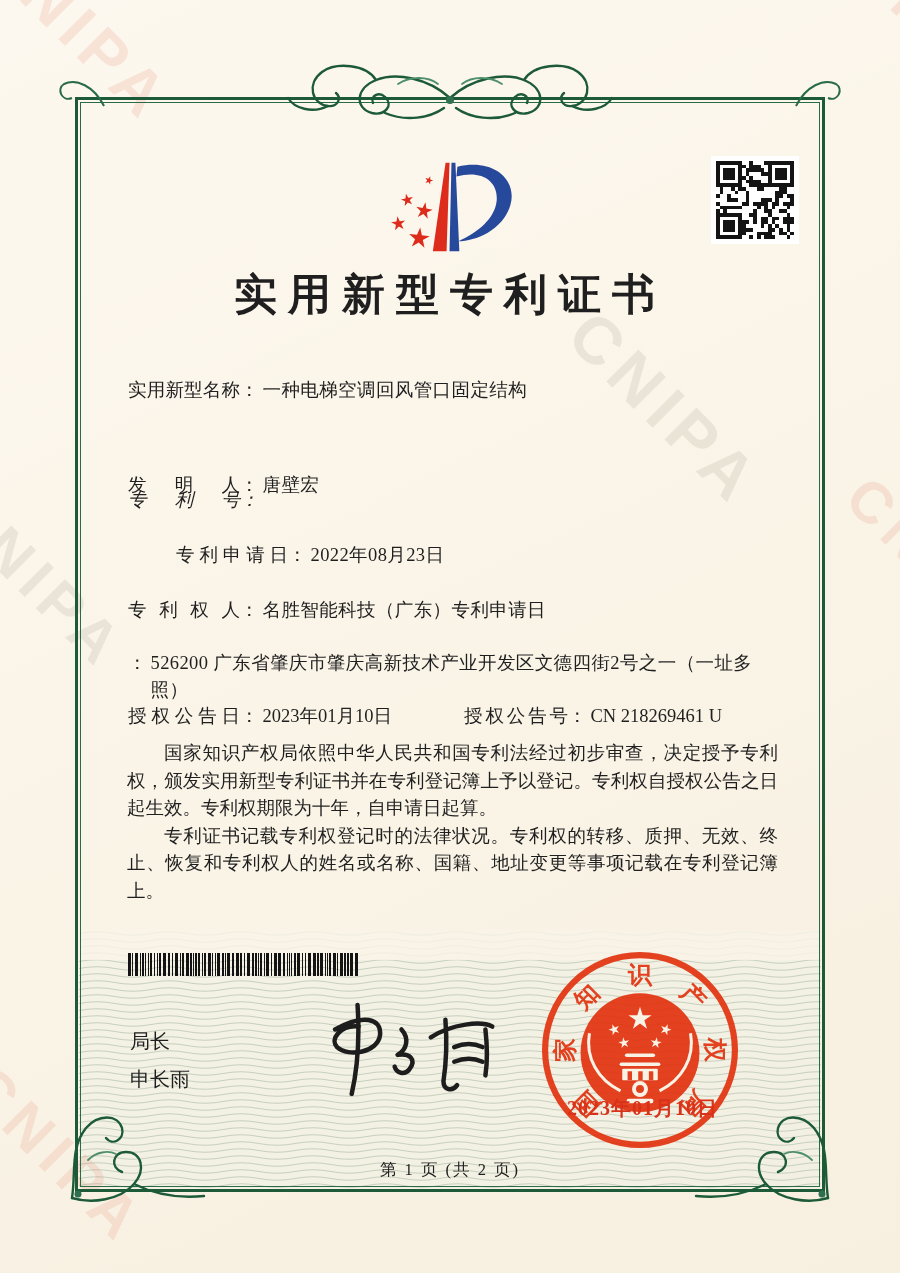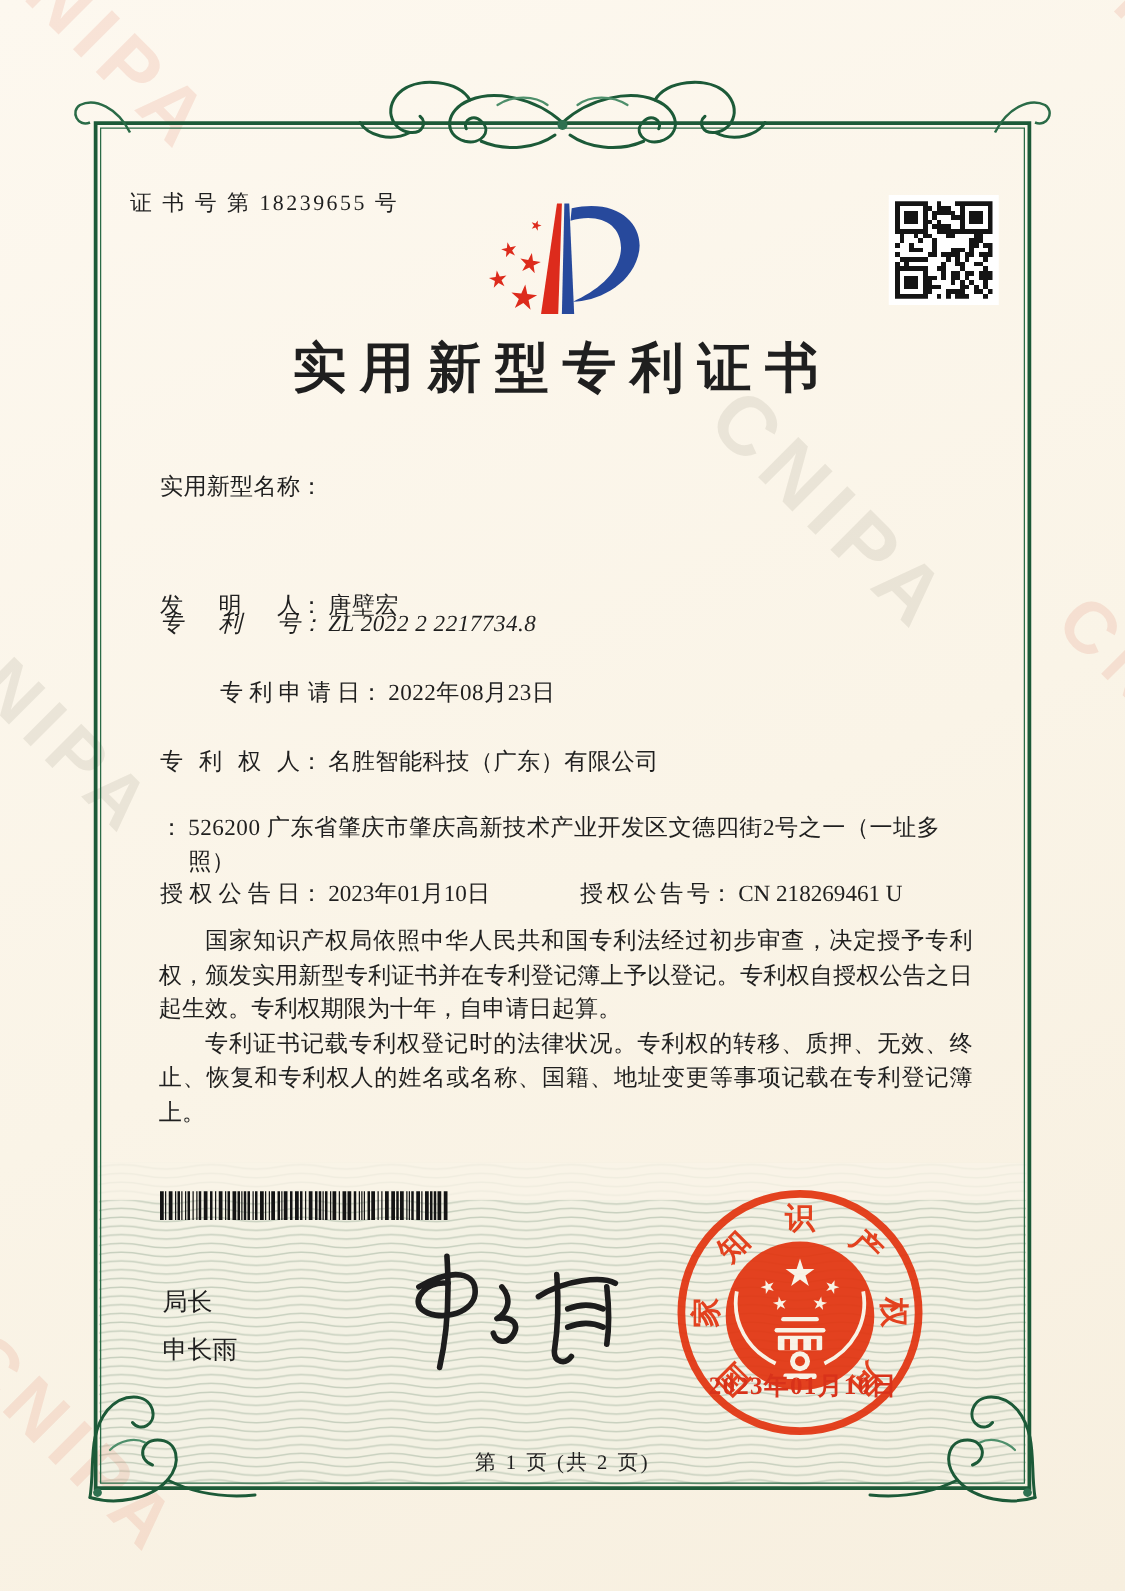"证 书 号 第 18239655" div { html: <div>证 书 号 第 18239655 号</div> -> none }
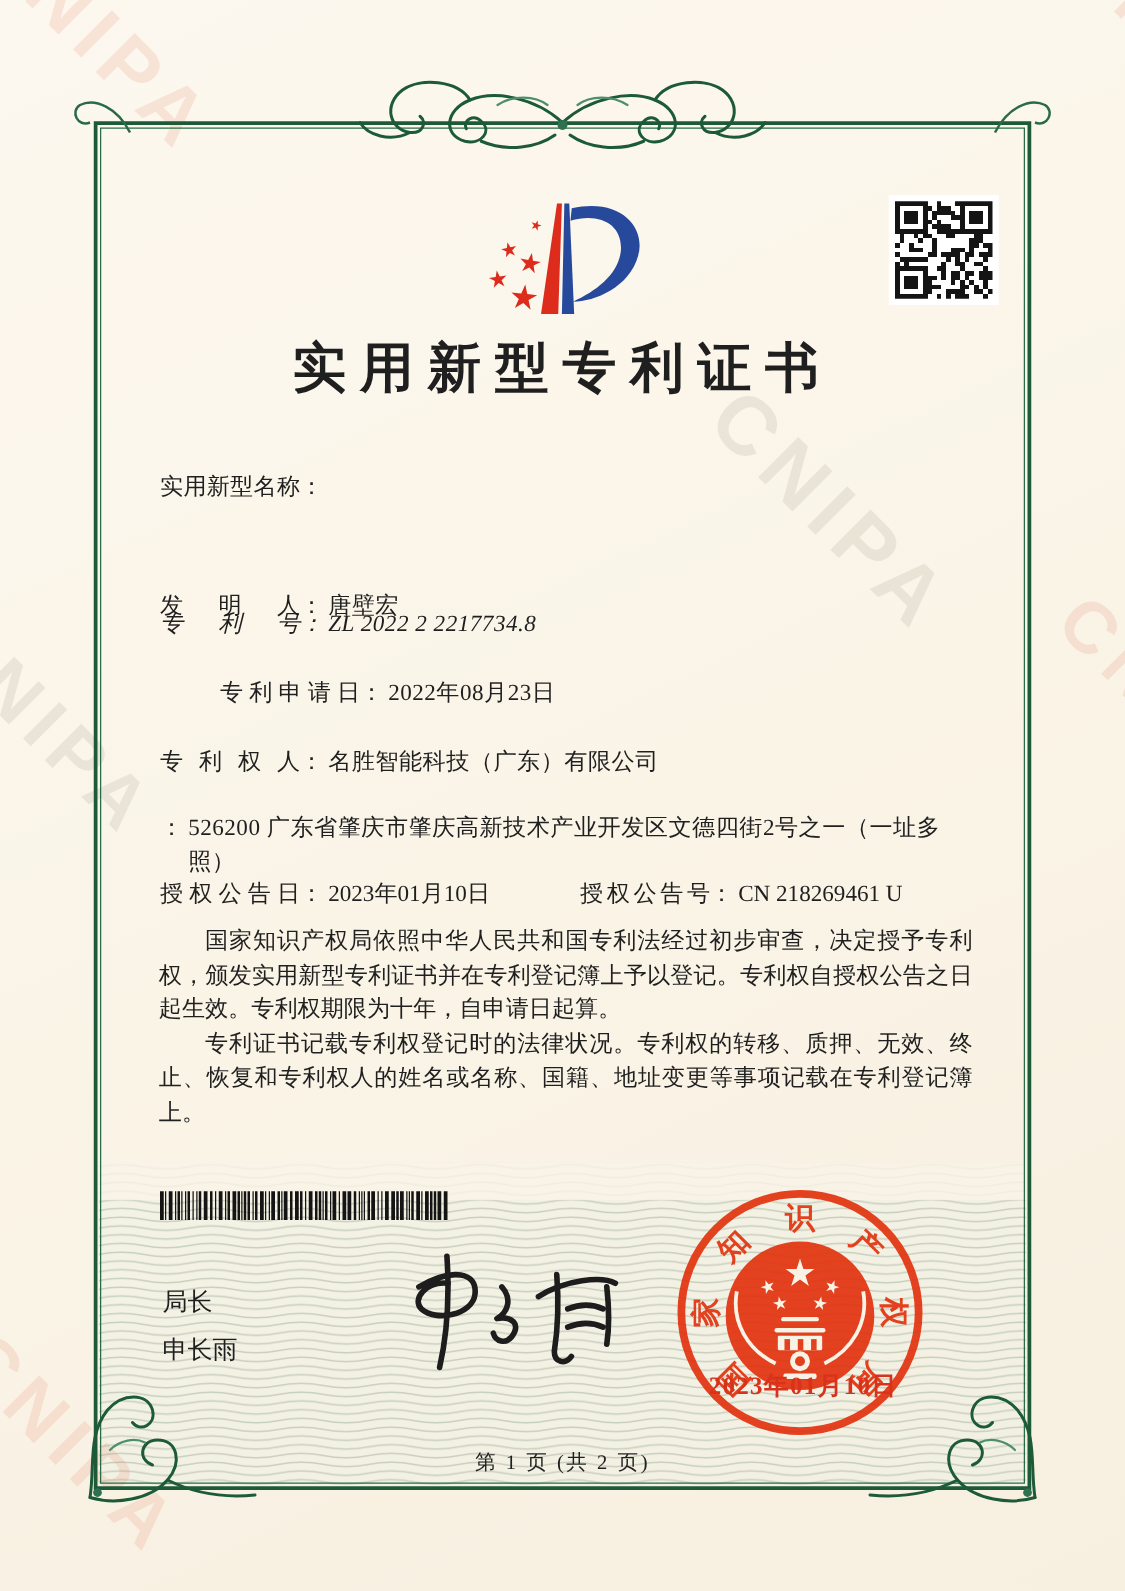"一种电梯空调回风管口固定结构" span.fval { html: none -> <span>一种电梯空调回风管口固定结构</span> }
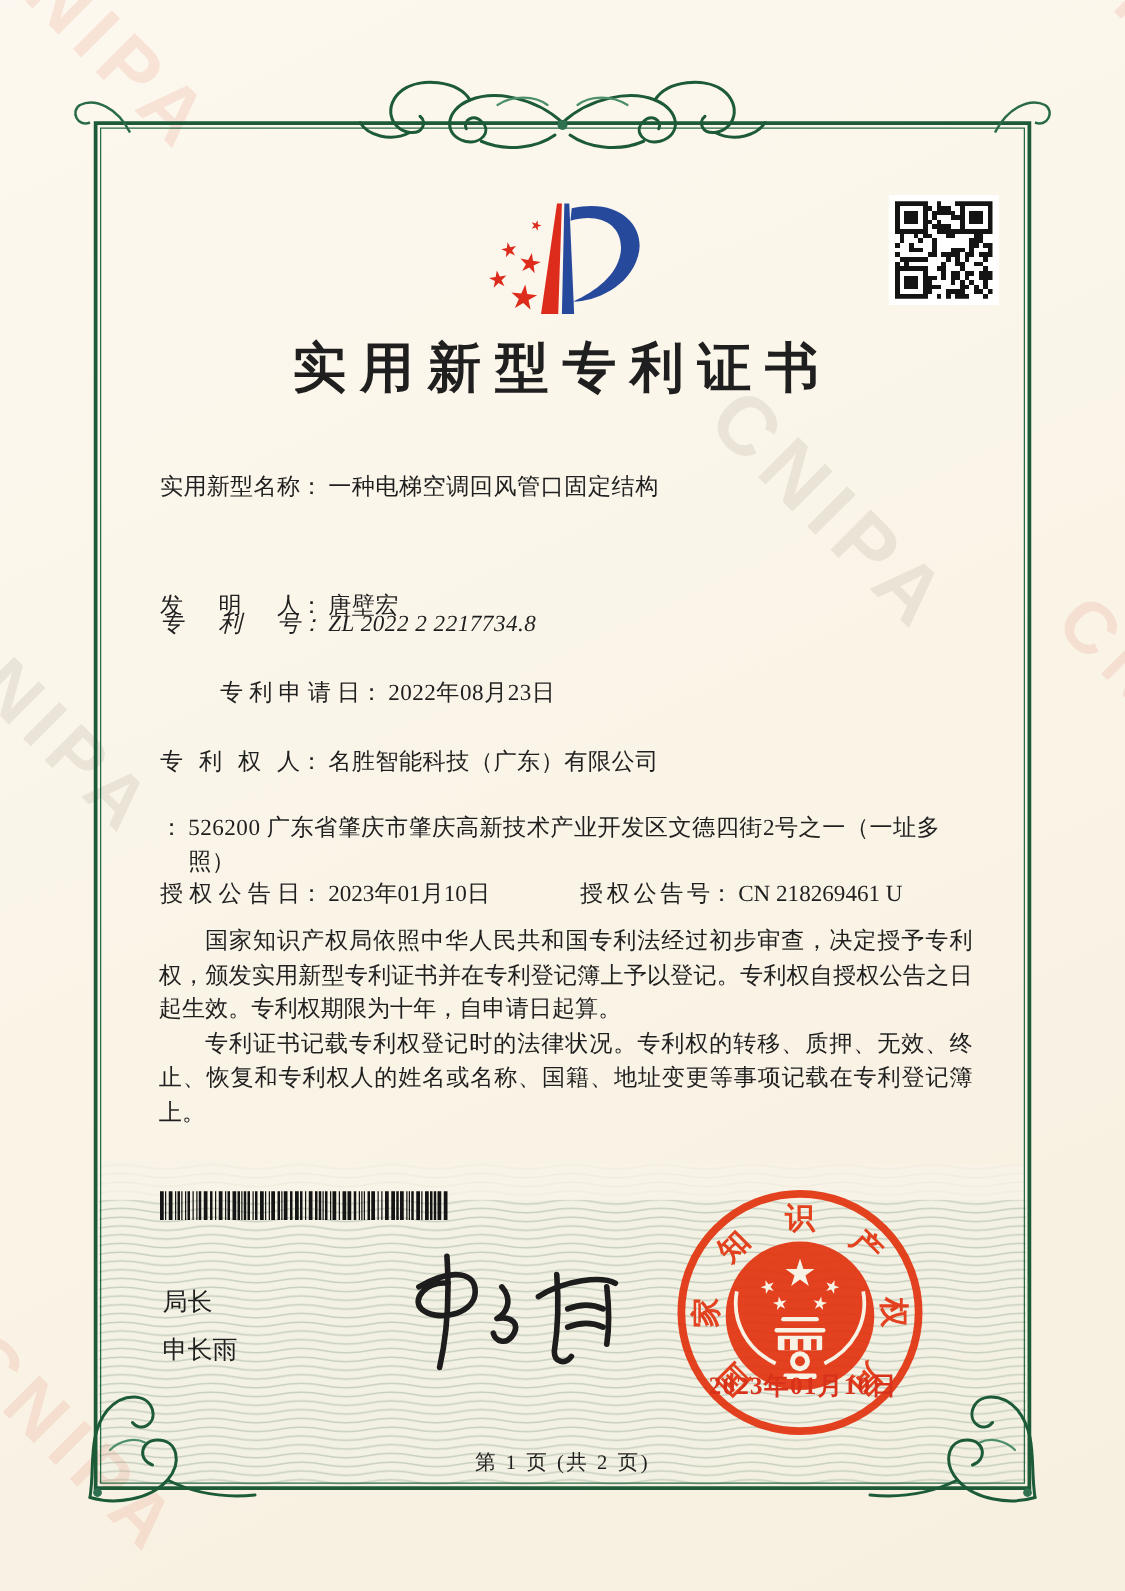"ZL 2022 2 2217734.8" span.fval { html: <span>ZL 2022 2 2217734.8</span> -> none }
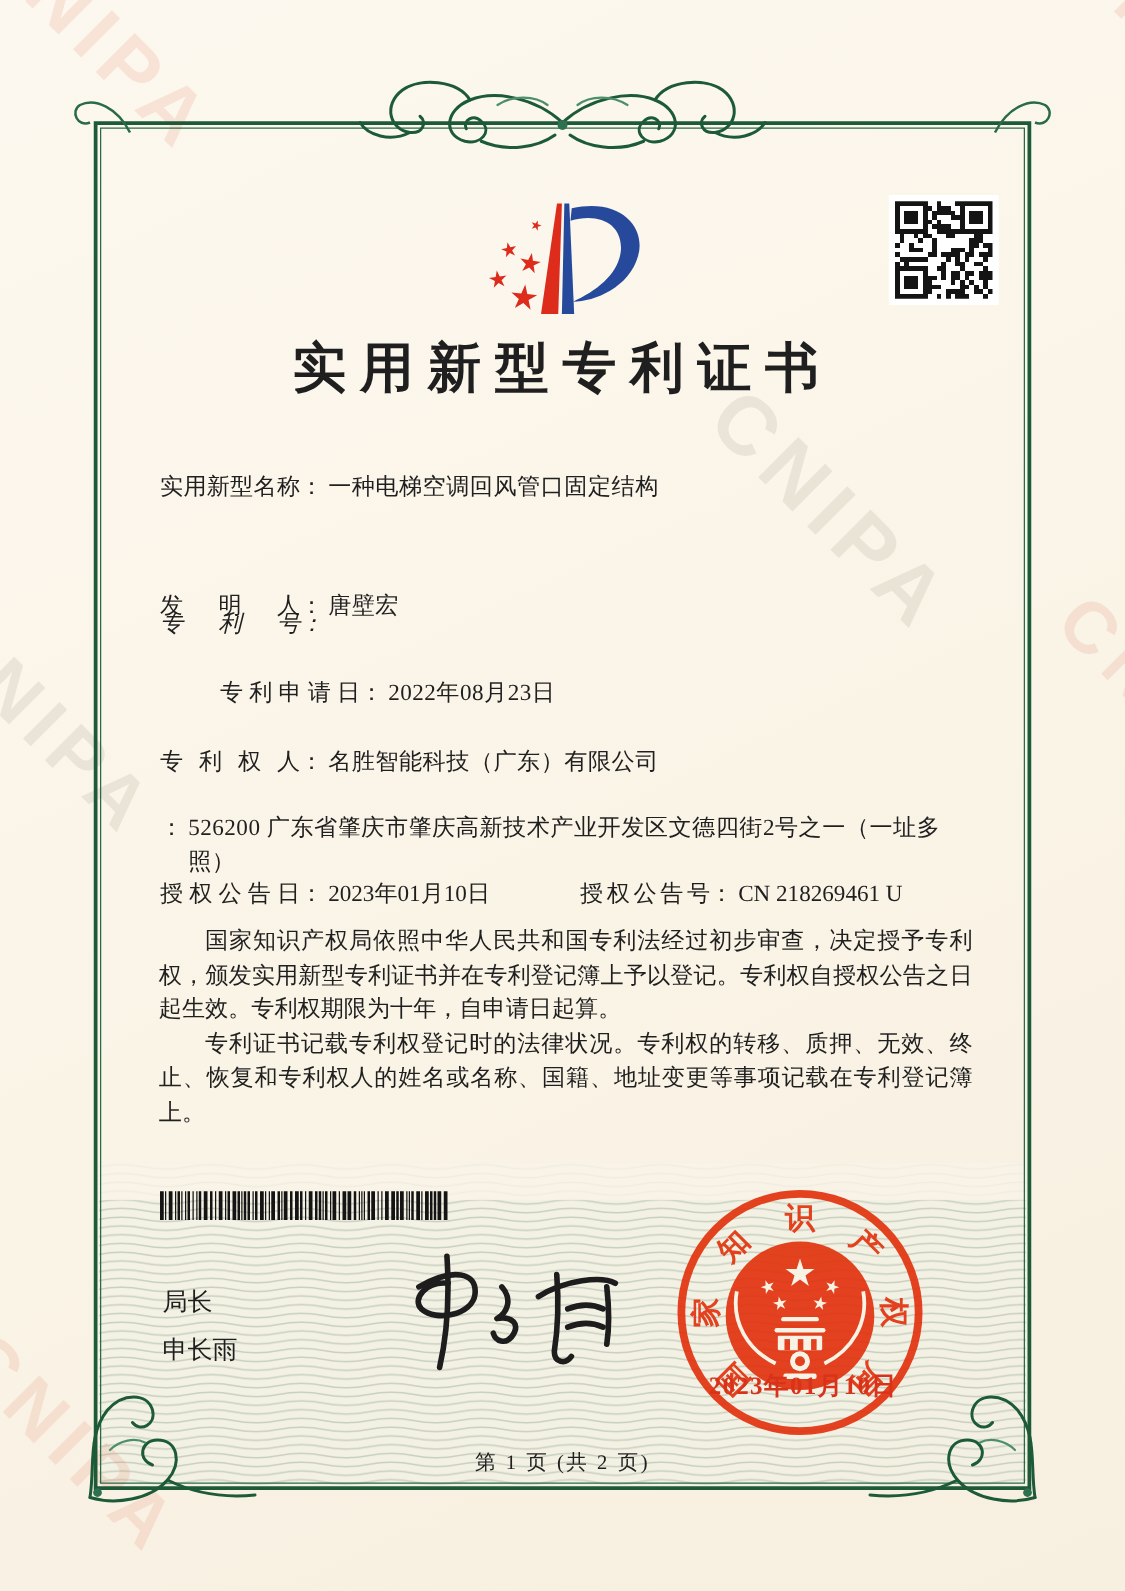"名胜智能科技（广东）有限公司" span.fval { text: 有限公司 -> 专利申请日 }
